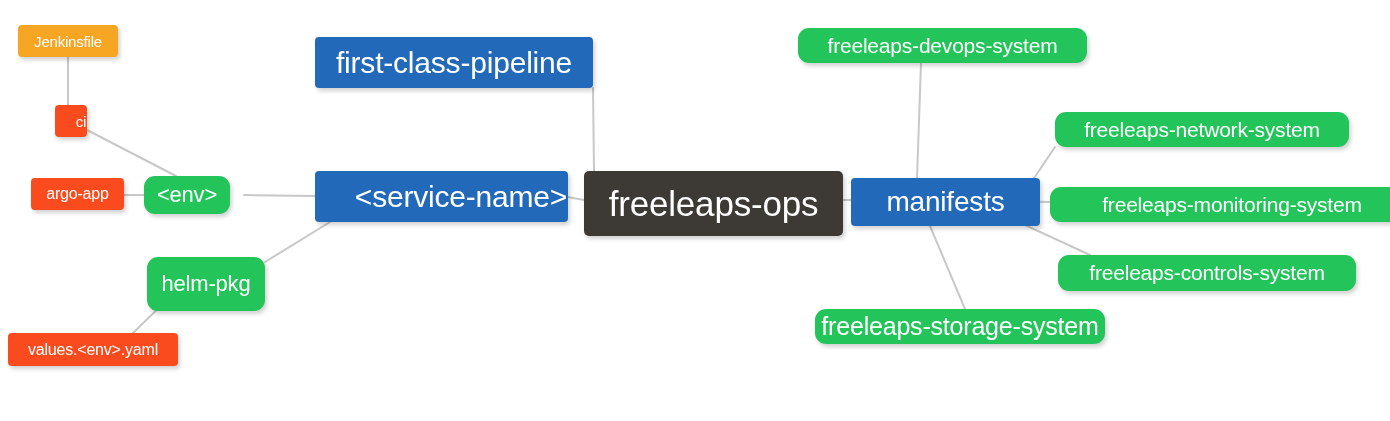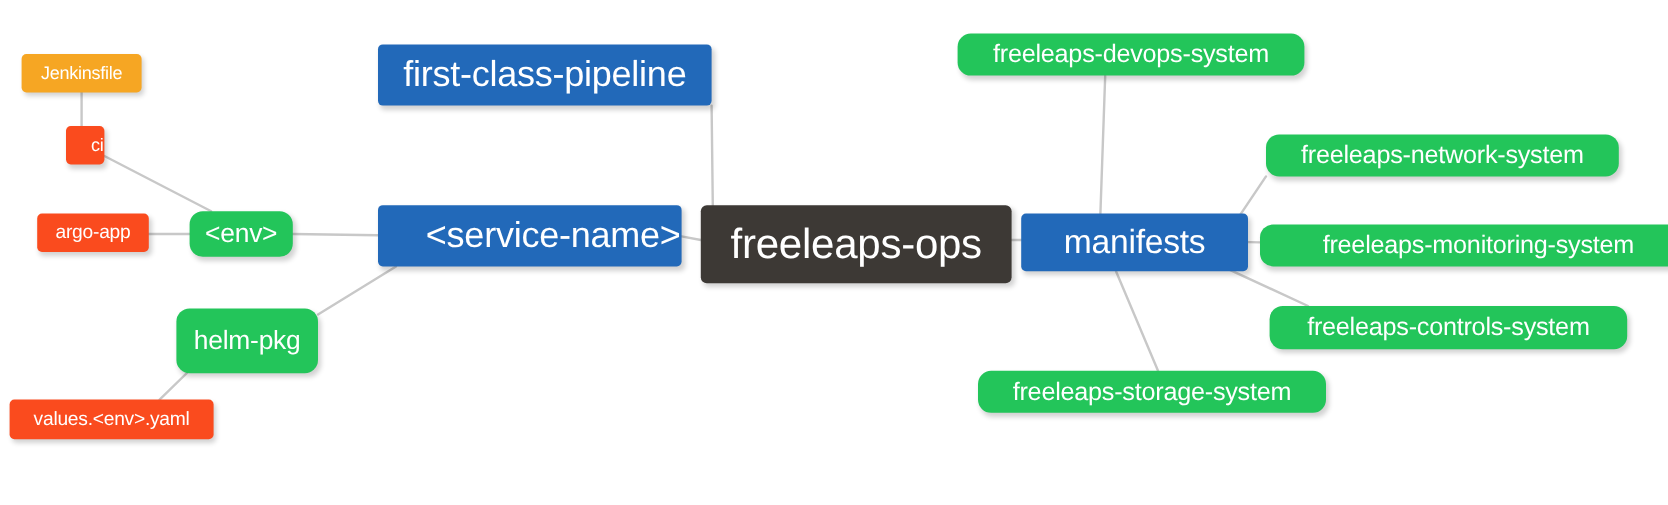"Jenkinsfile" .n-orange { margin-top: 20px -> none }
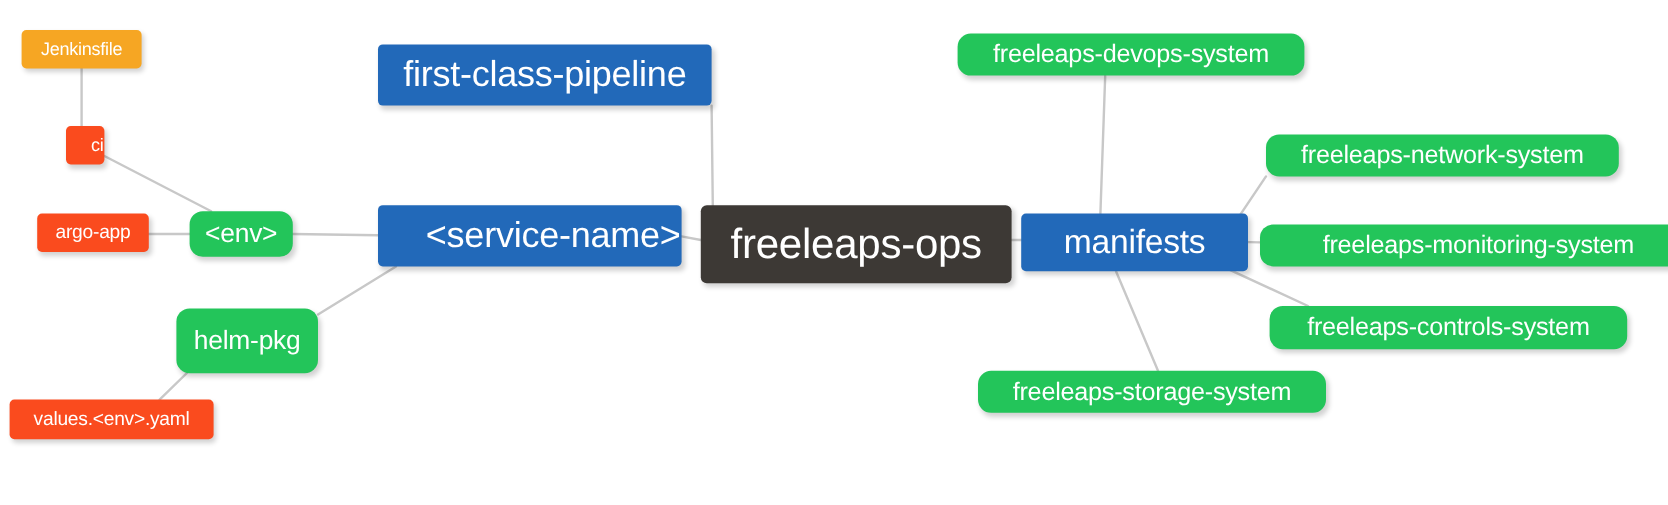"<env>" div.node { left: 158px -> 144px }
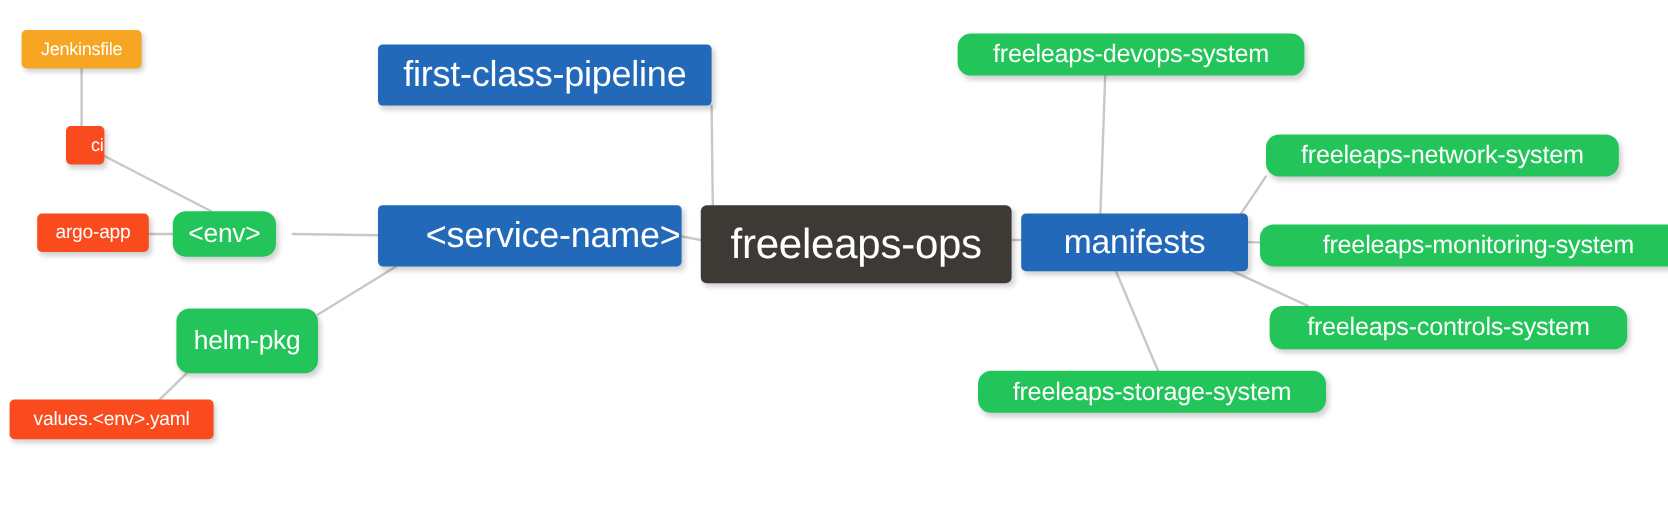"freeleaps-storage-system" div.node { font-size: 21px -> 25px }
